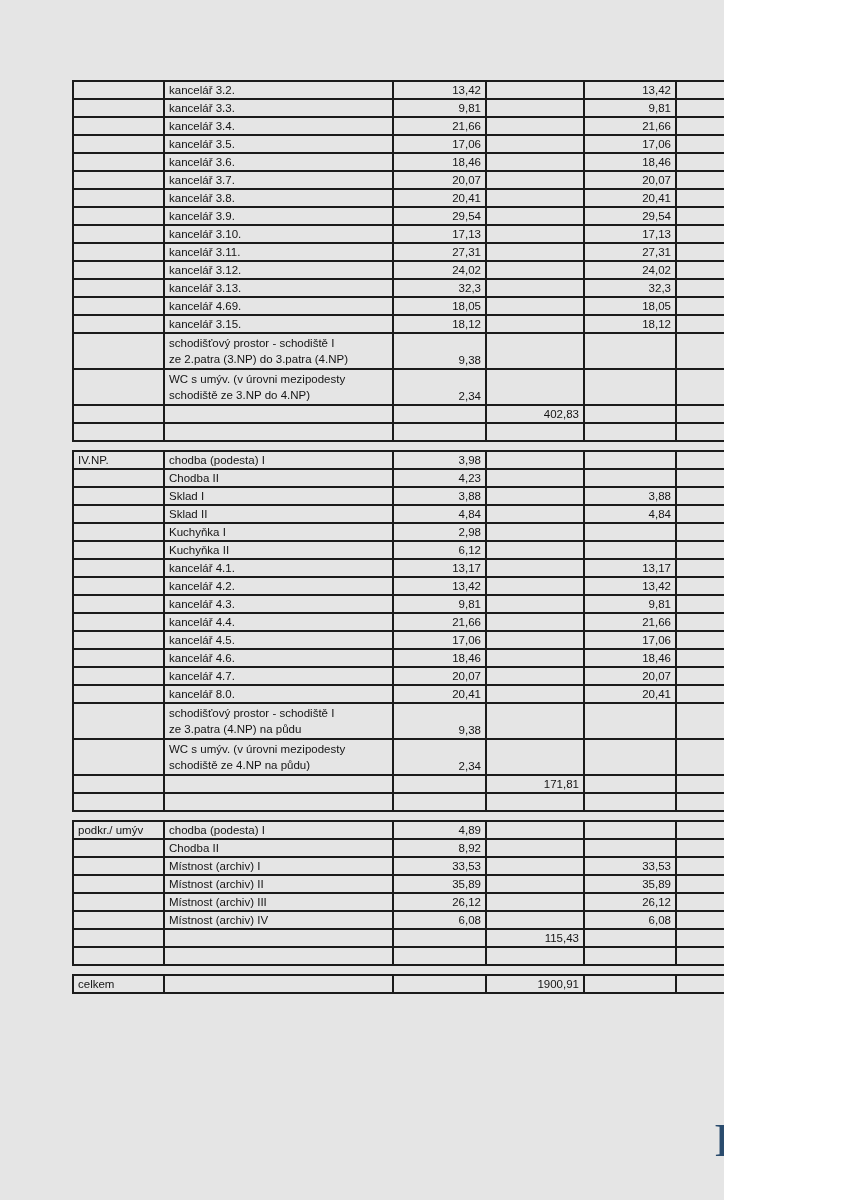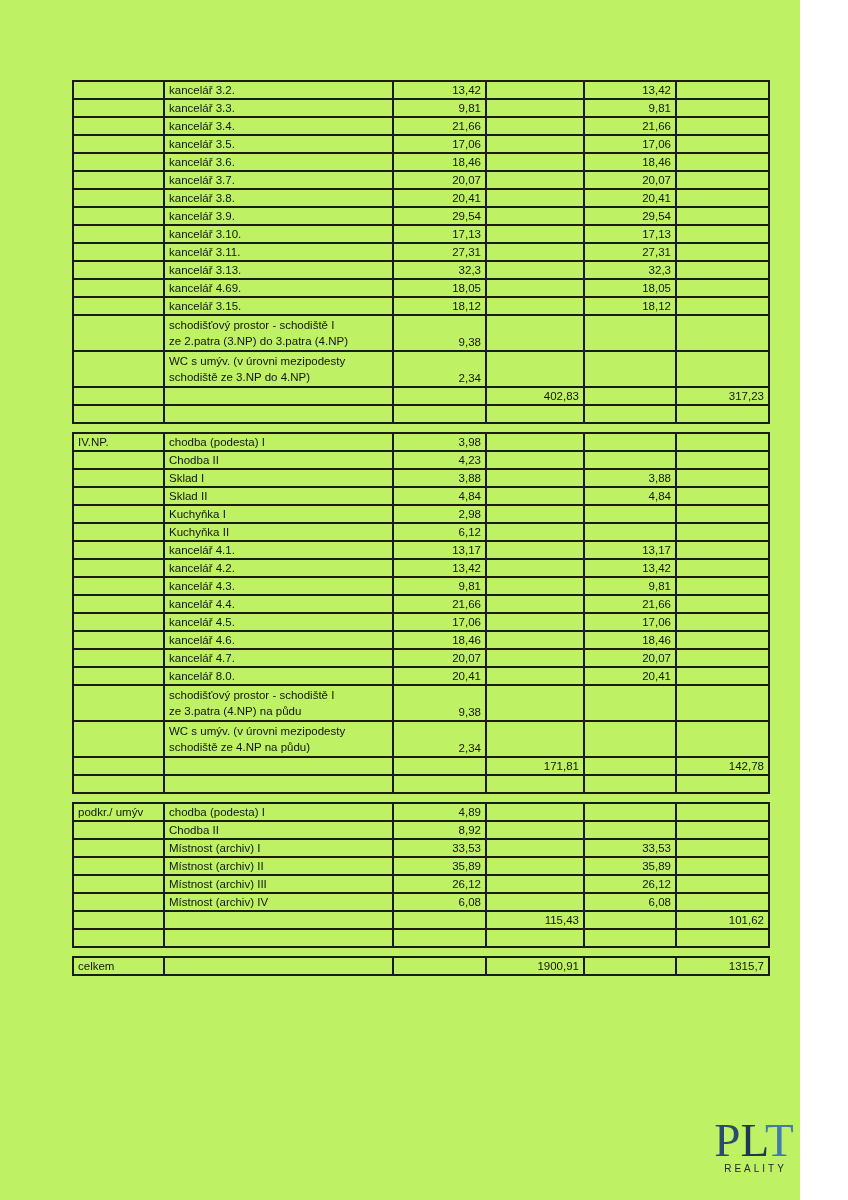"kancelář 3.2." .page { background: #bef264 -> #e5e5e5; width: 800px -> 724px }
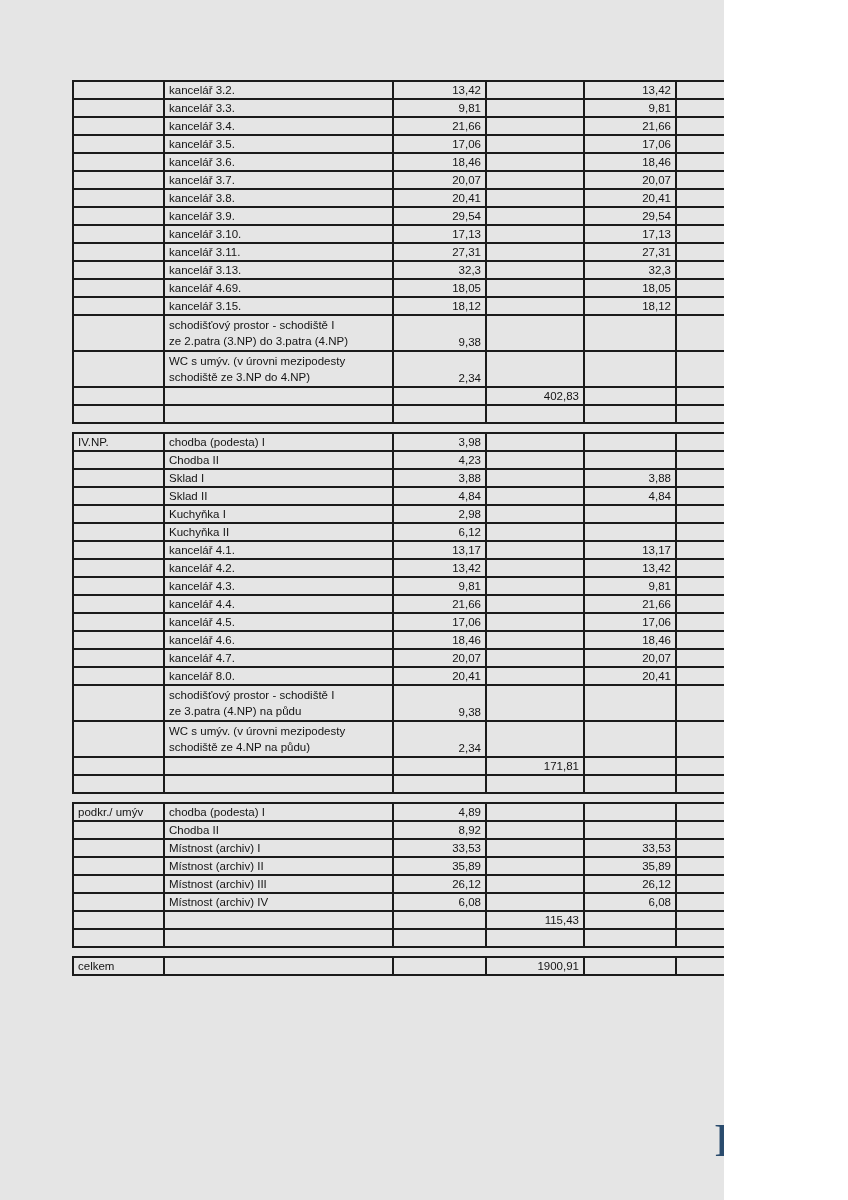"kancelář 3.12." tr.room { html: none -> <tr> <td></td> <td>kancelář 3.12.</td> <td>24,02</td> <td></td> <td>24,02</td> <td></td> </tr> }
